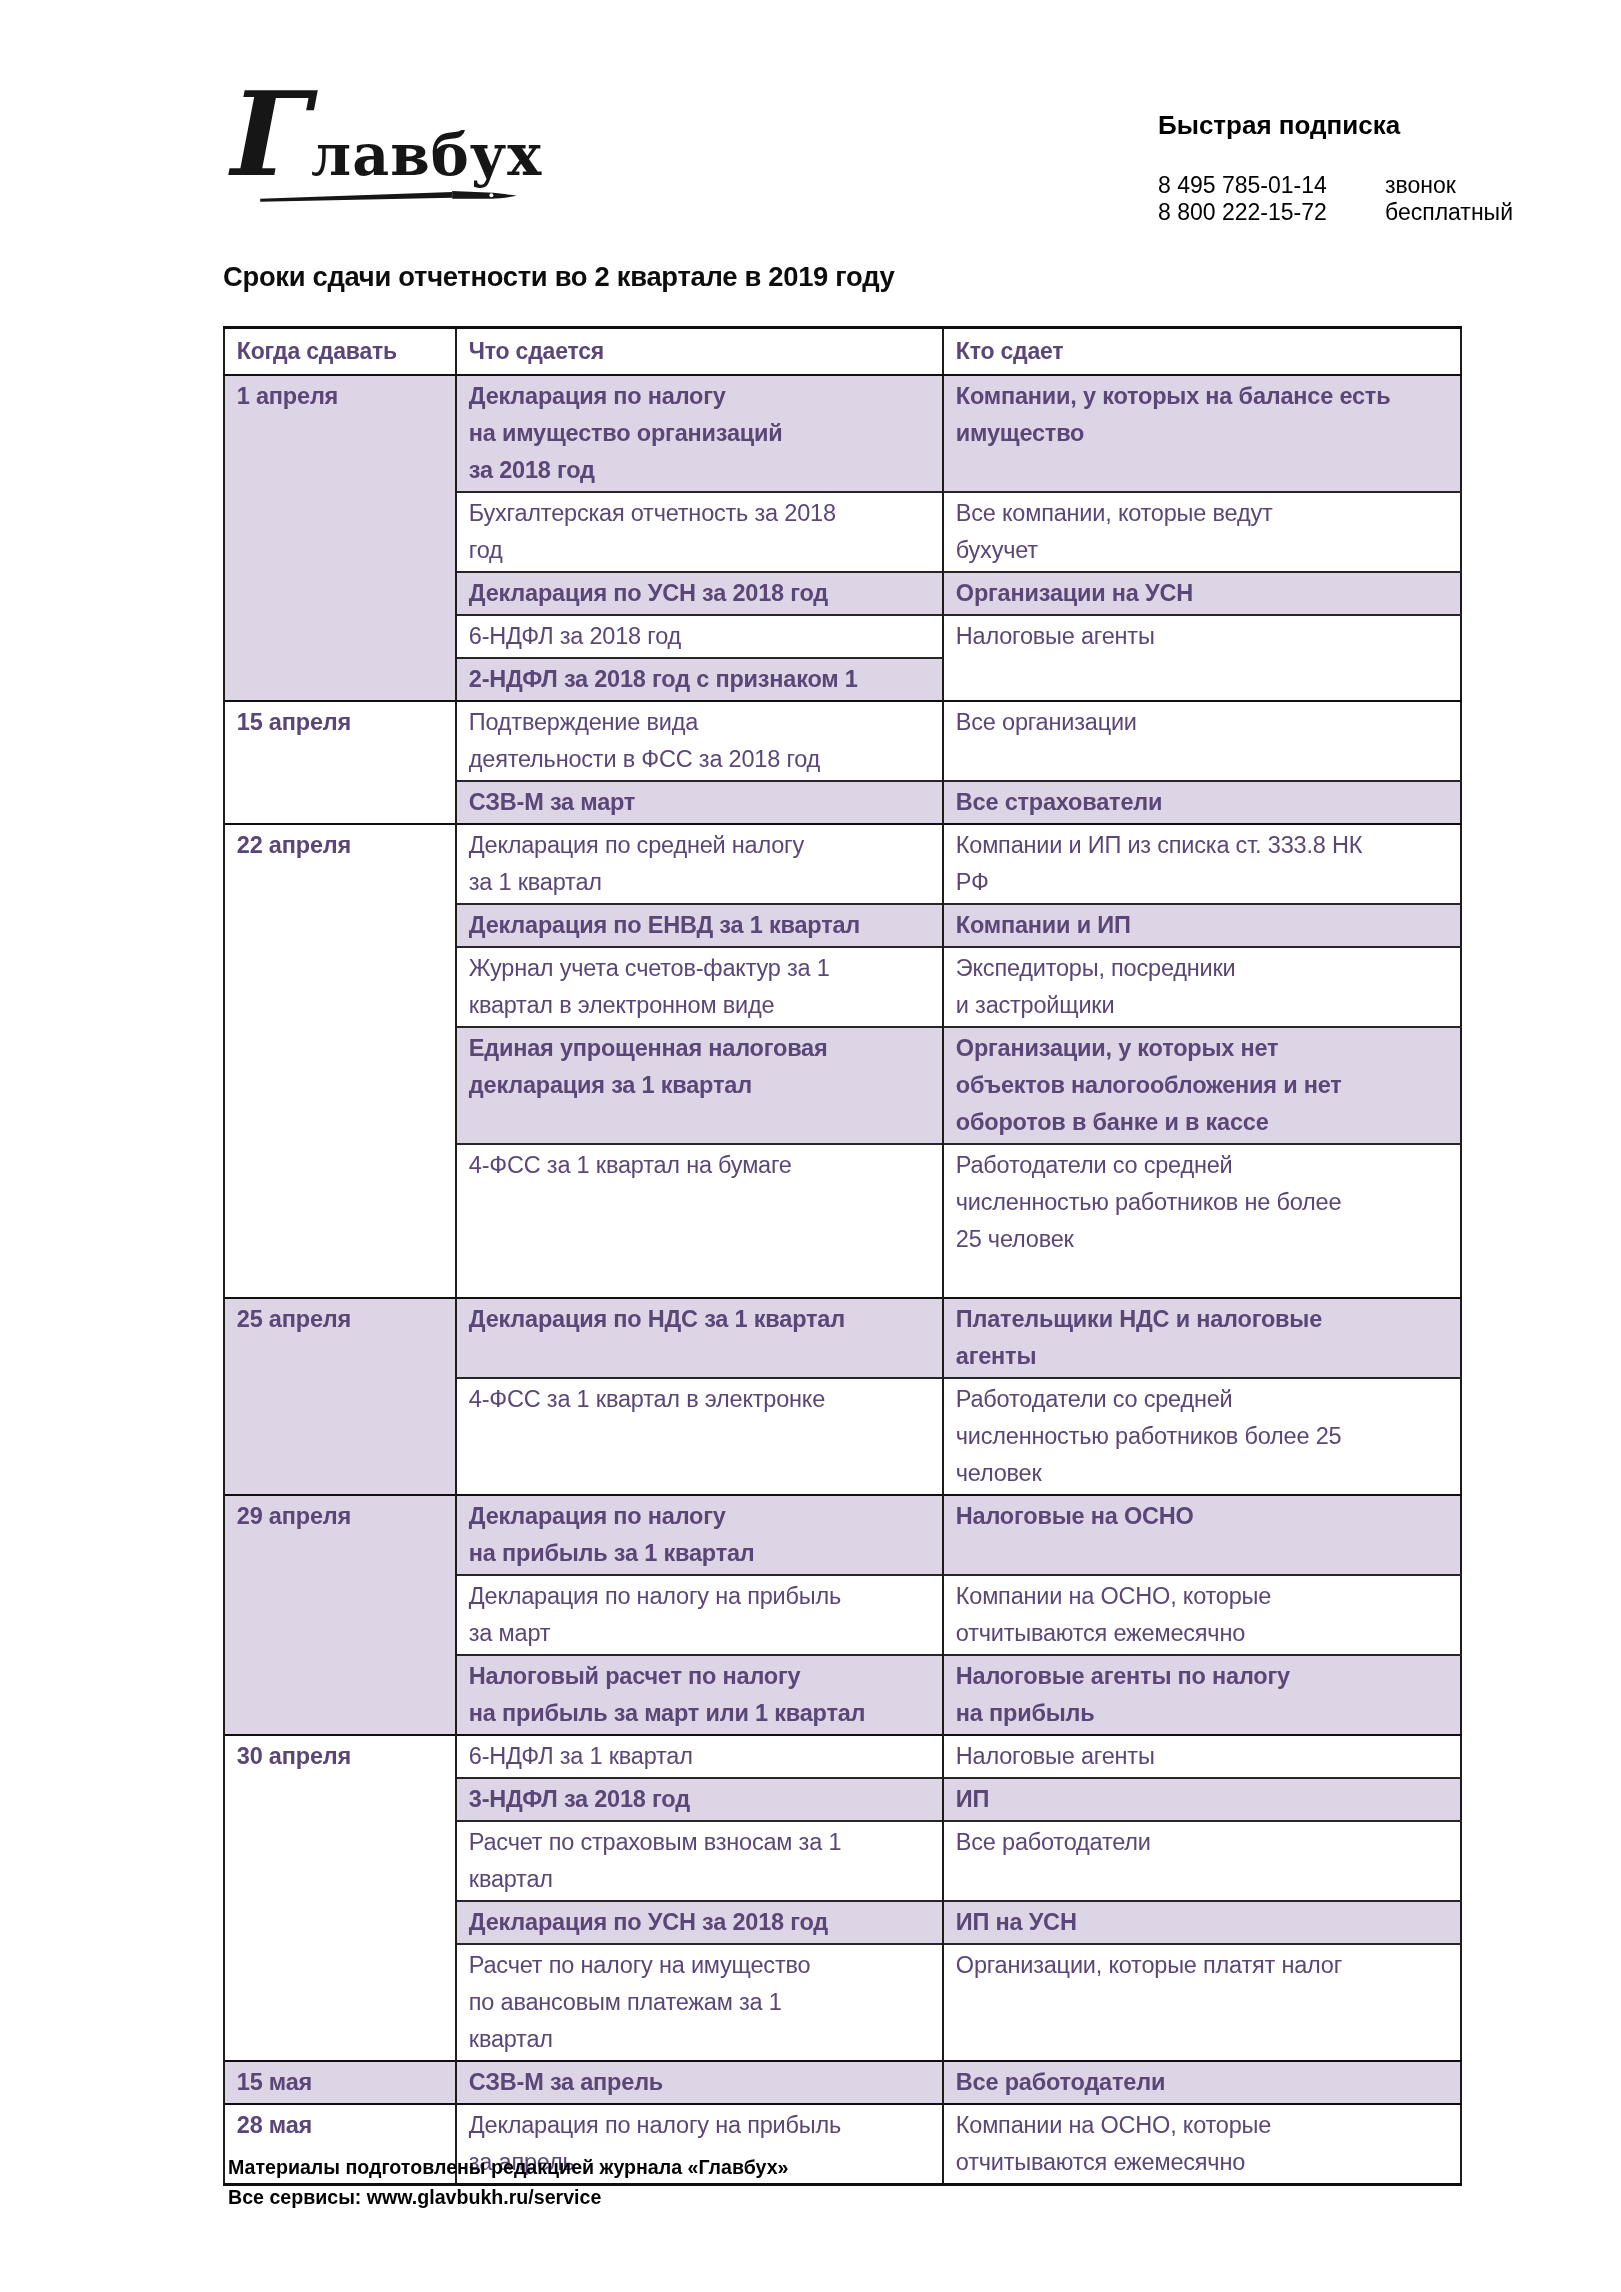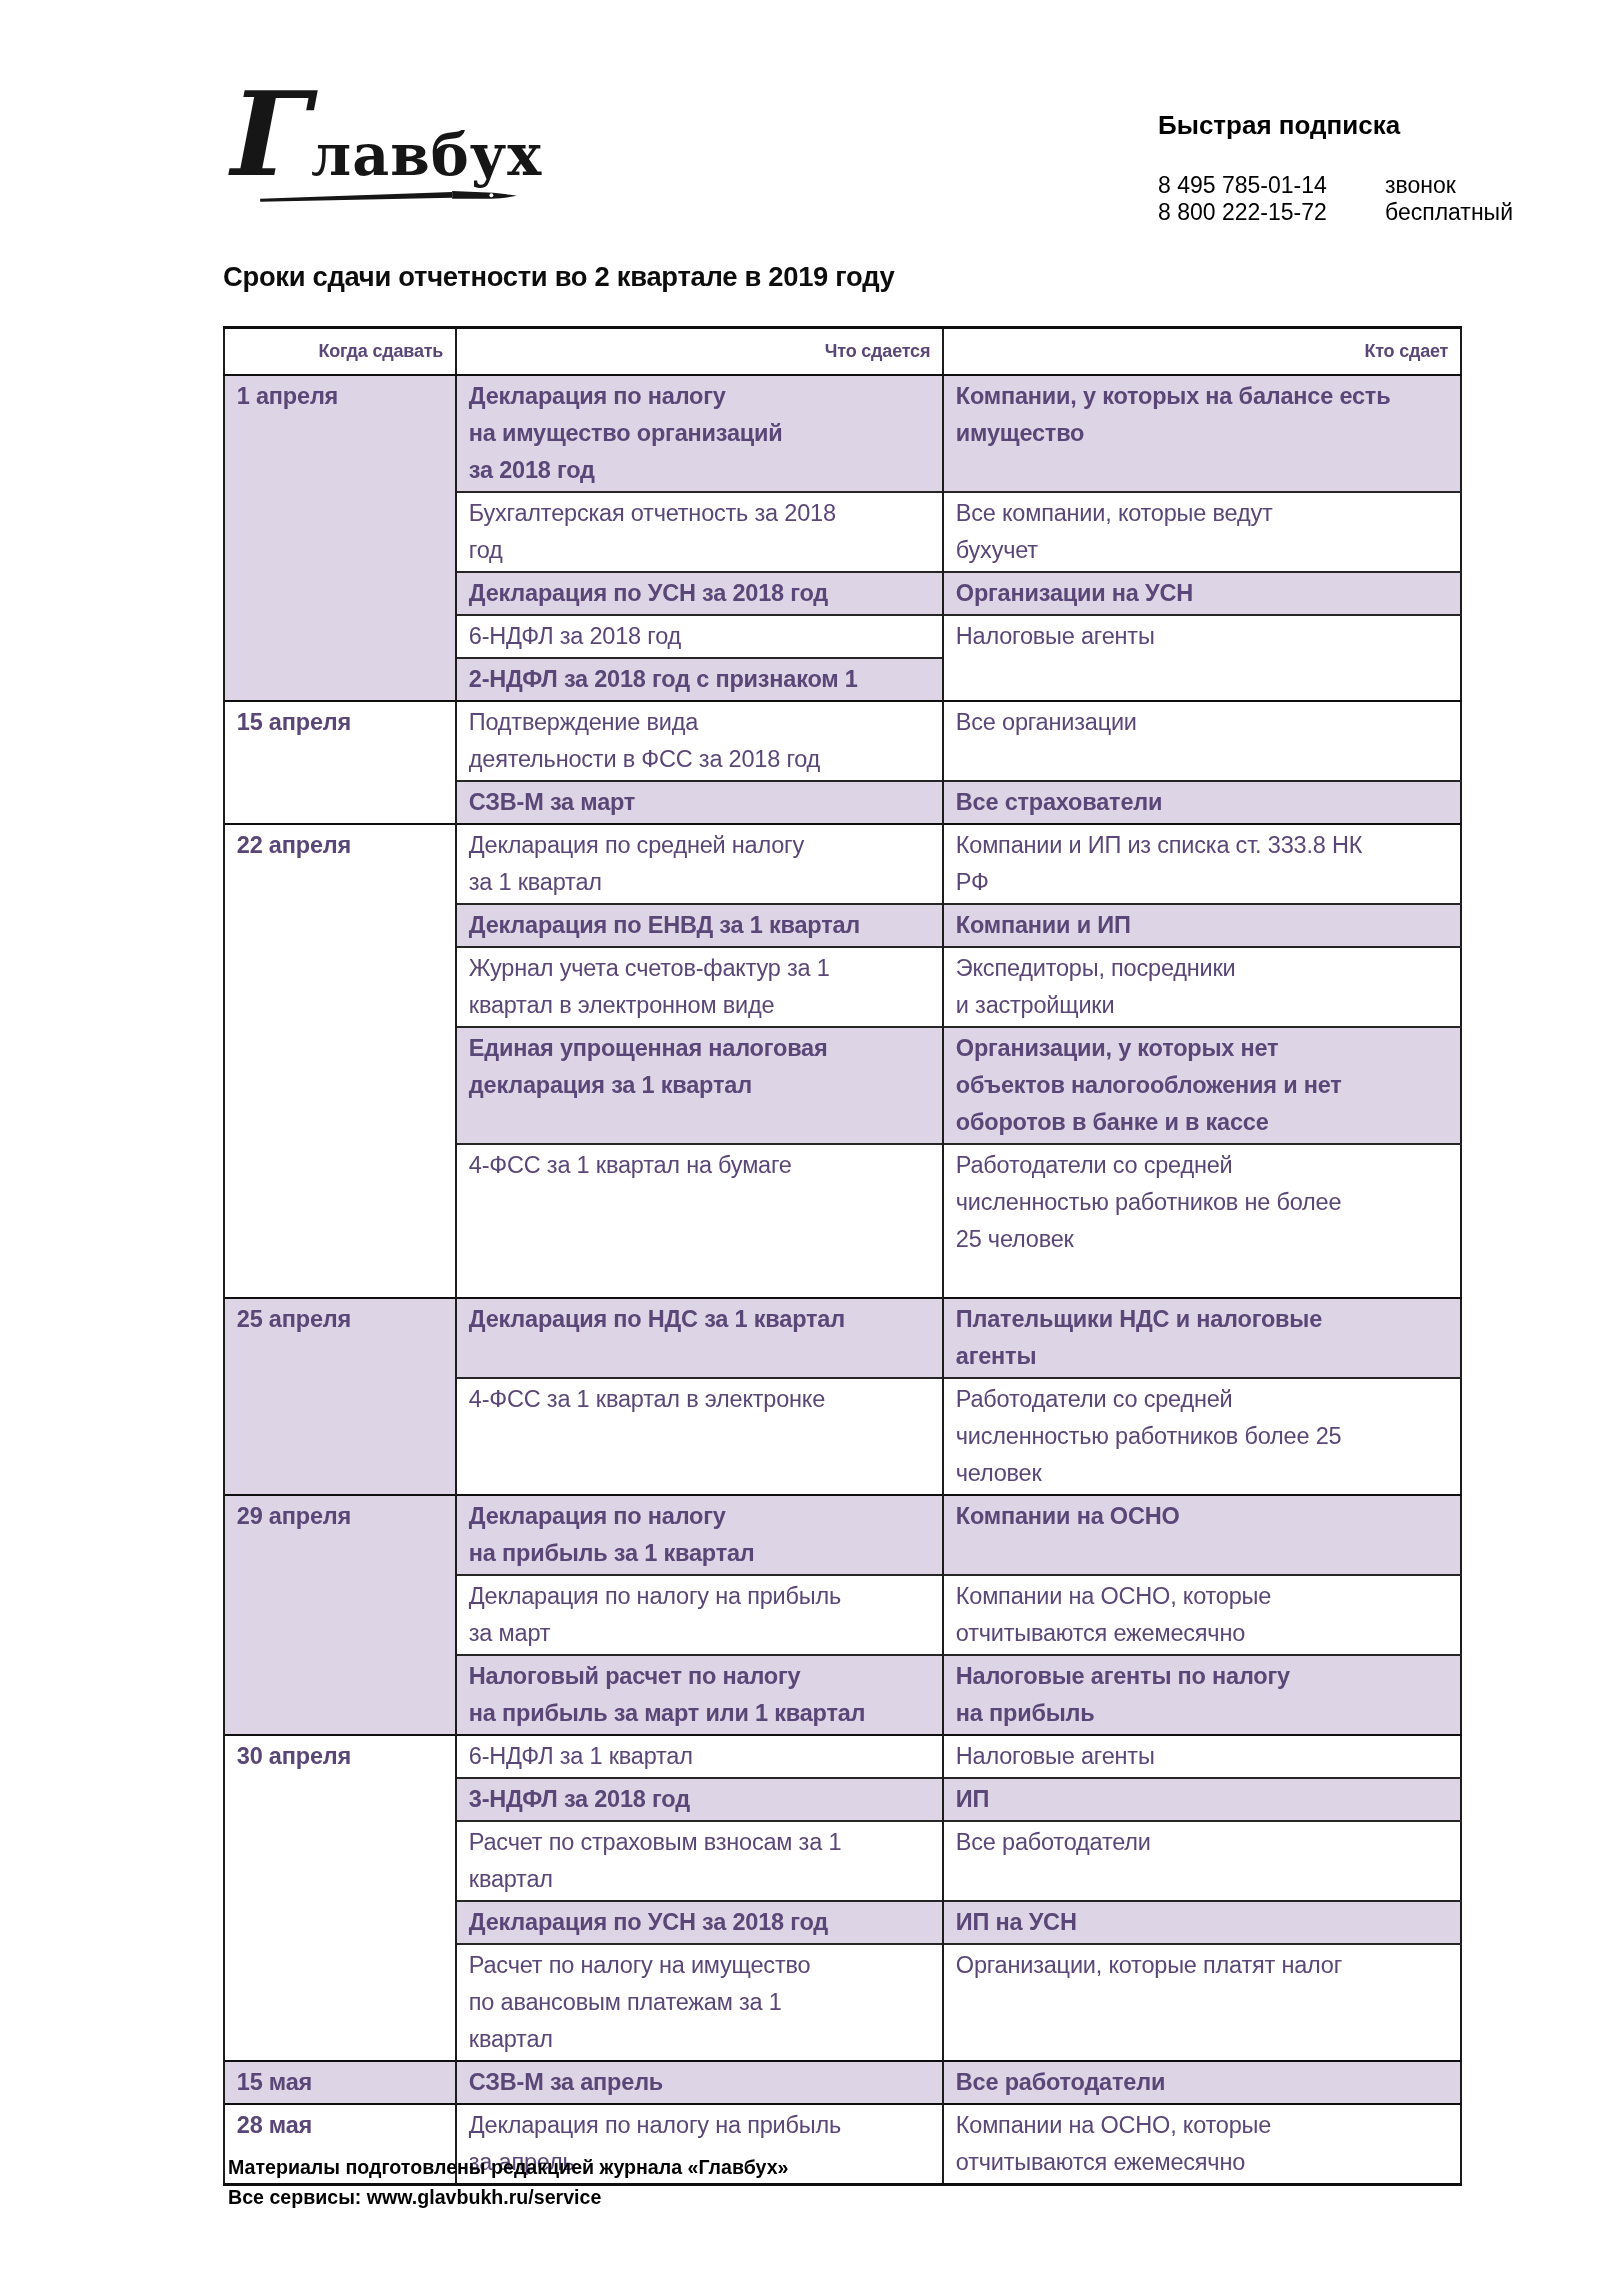"Когда сдавать" th { font-size: 18px -> 23px; text-align: right -> left }
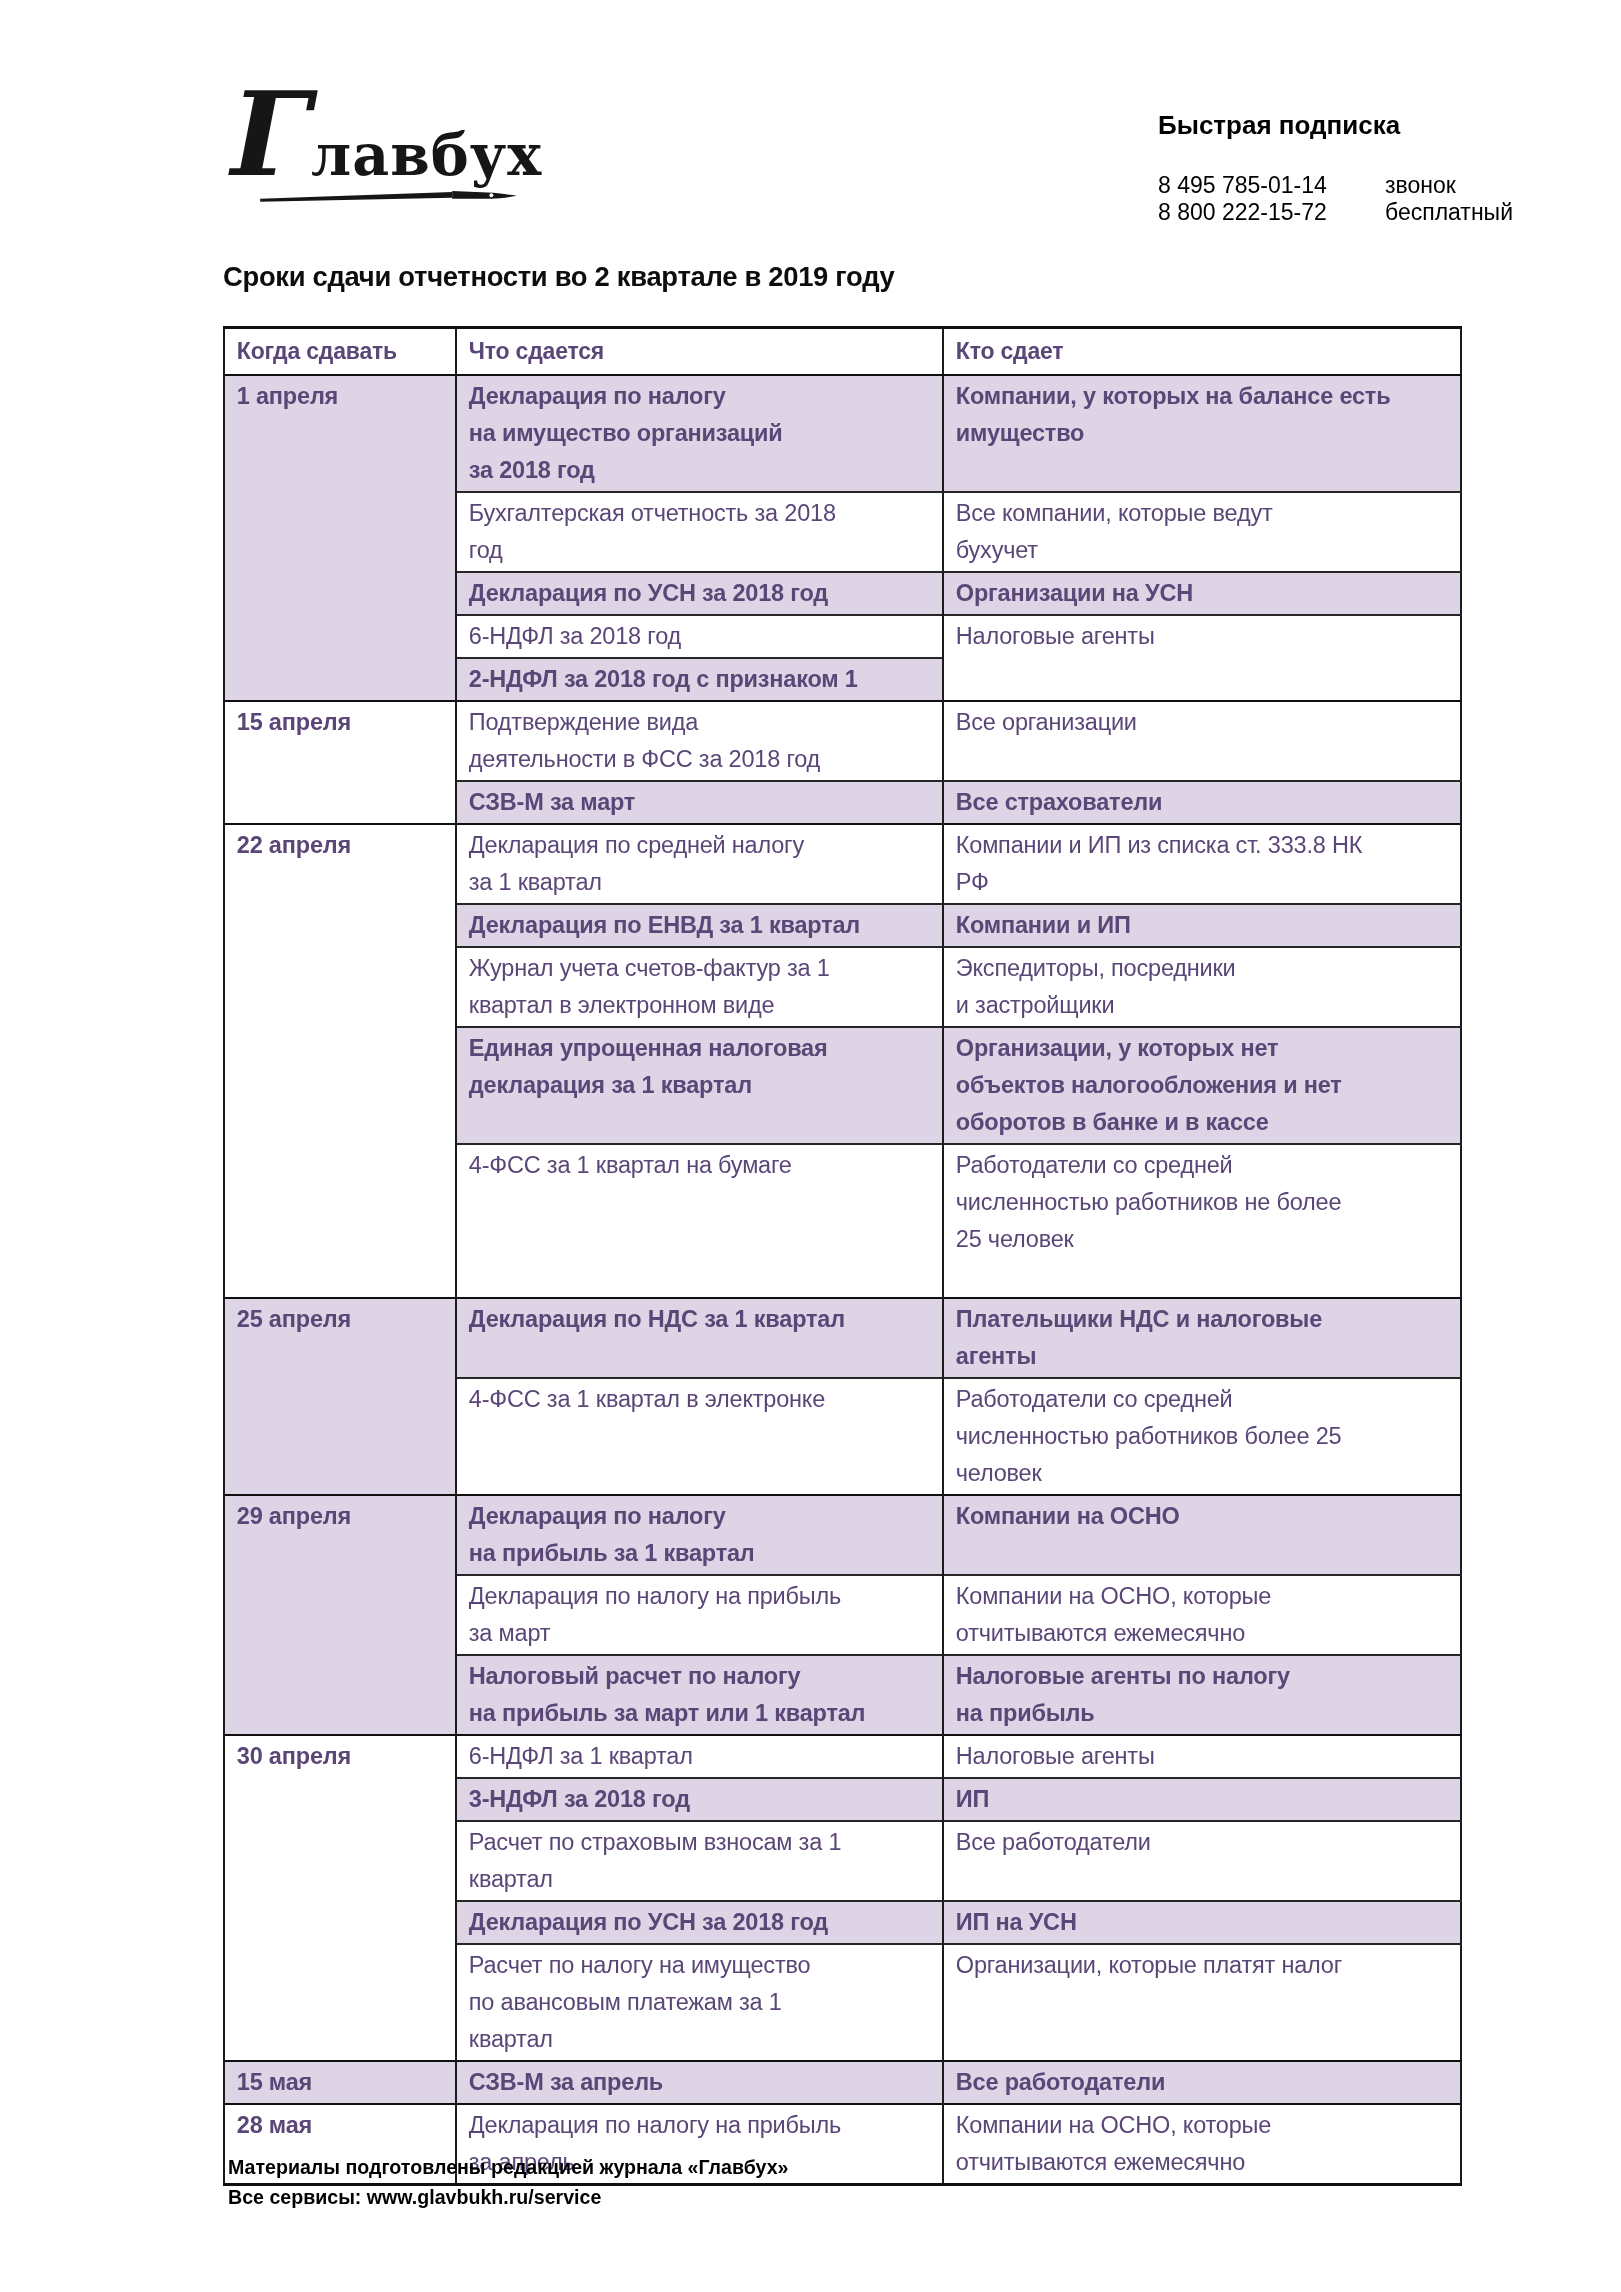"Компании на ОСНО" div.line { text: Компании -> Налоговые }
